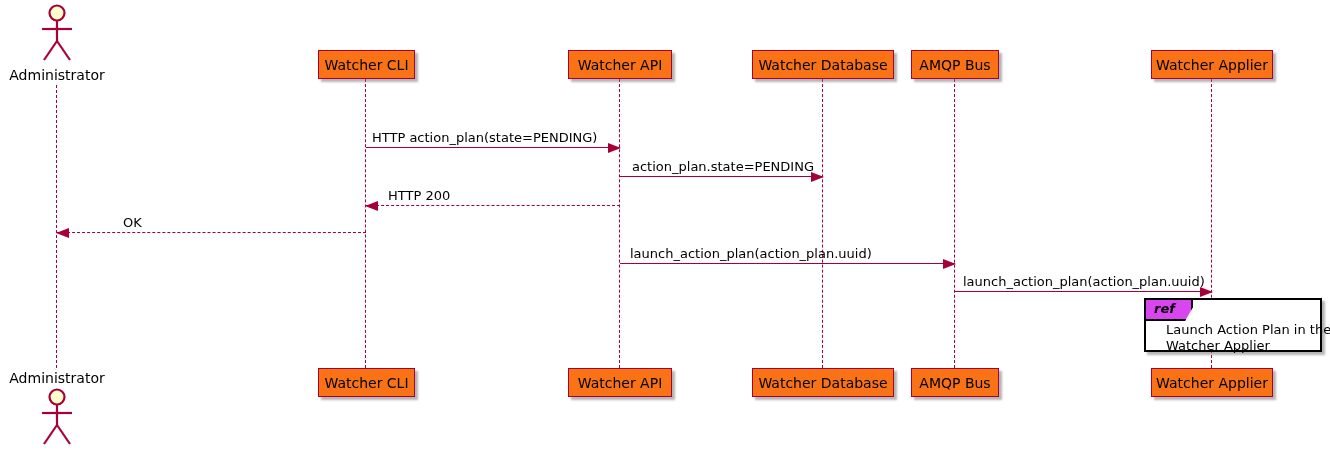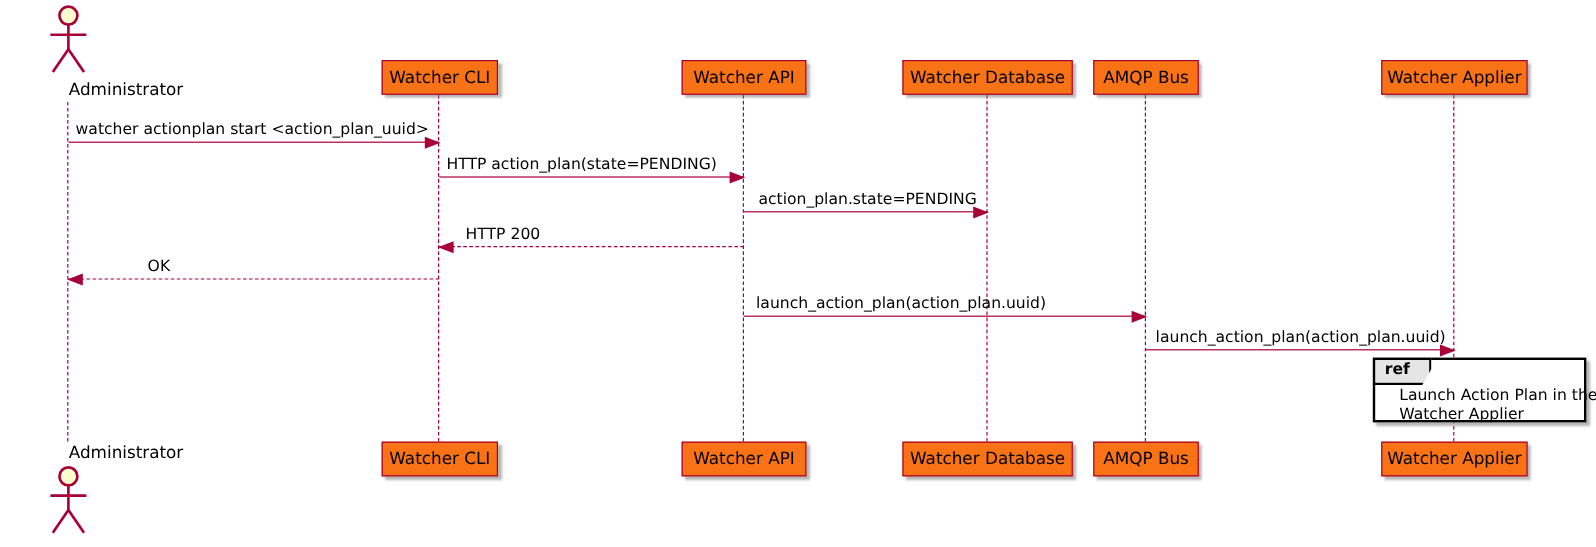"Administrator" .actor-label { padding-left: 48px -> none }
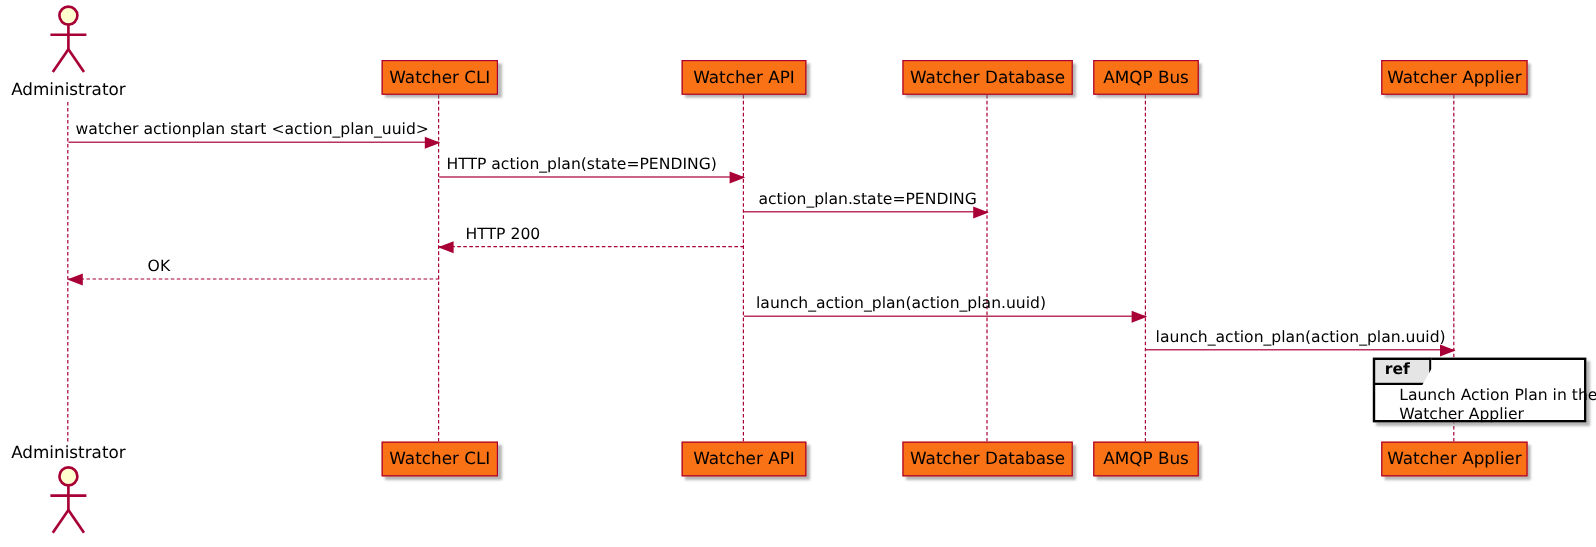"watcher actionplan start" div.msg { html: <div> <span>watcher actionplan start &lt;action_plan_uuid&gt;</span> <span></span> </div> -> none }
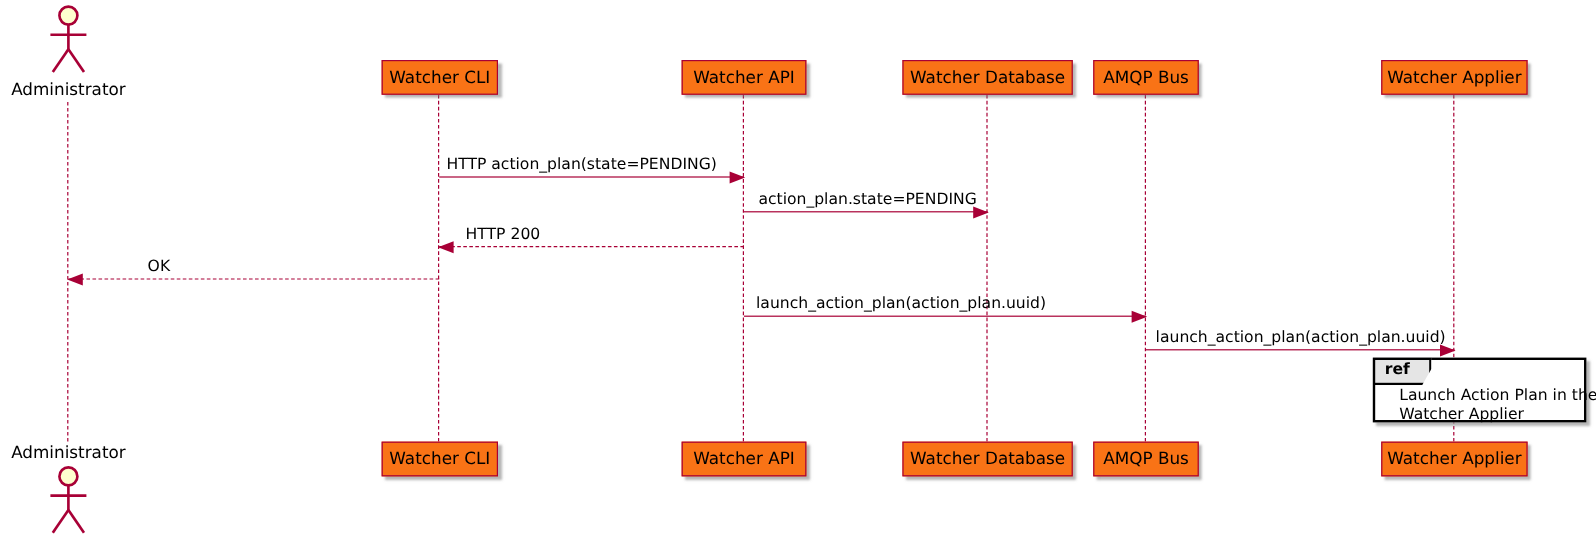"ref" .ref-tab { background: #e5e5e5 -> #d946ef; font-style: none -> italic }
